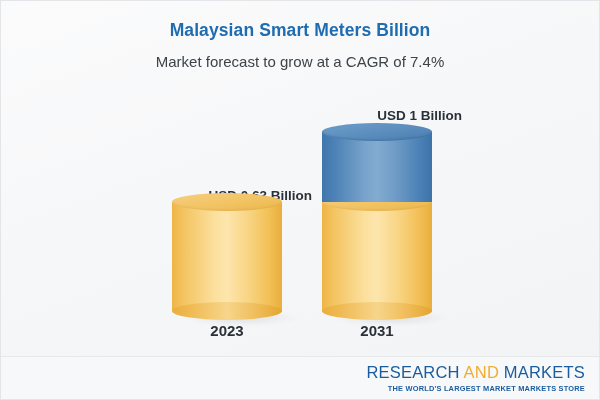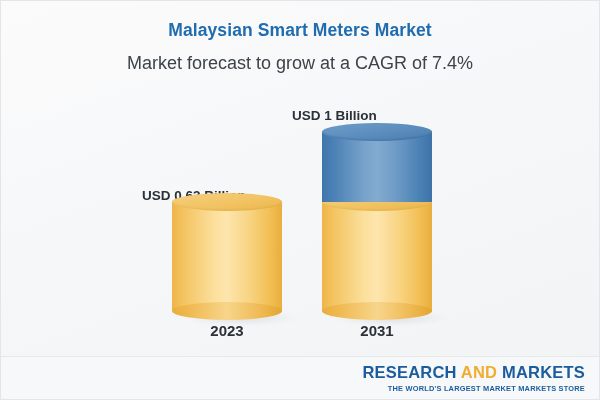"Malaysian Smart Meters Market" div.title { text: Market -> Billion }
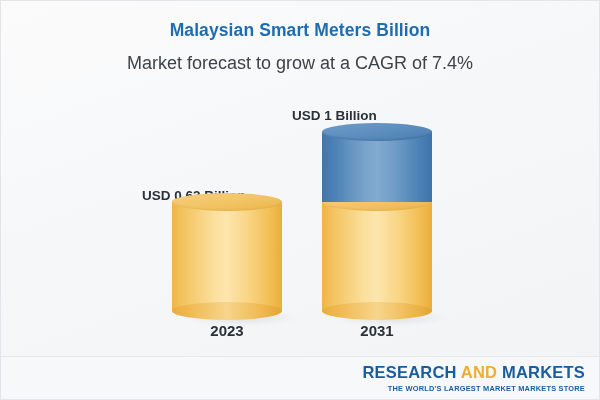"Market forecast to grow at" .subtitle { font-size: 18px -> 15px }
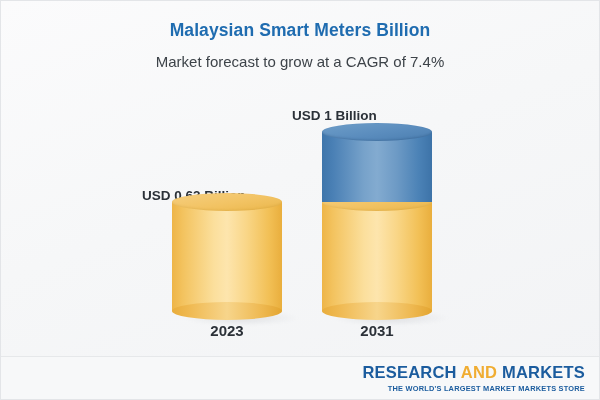"USD 1 Billion" .value-label { text-align: left -> right }
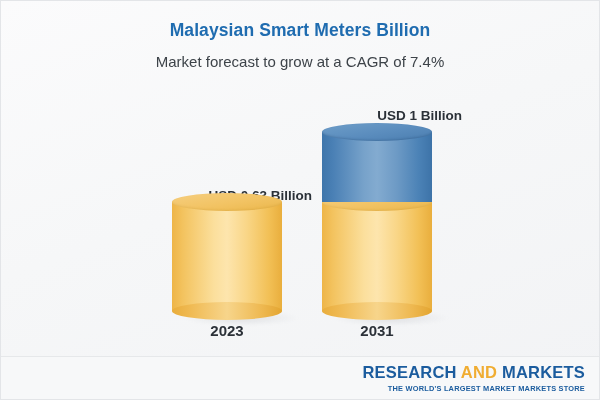"RESEARCH AND MARKETS" .logo-main { font-weight: bold -> normal }
